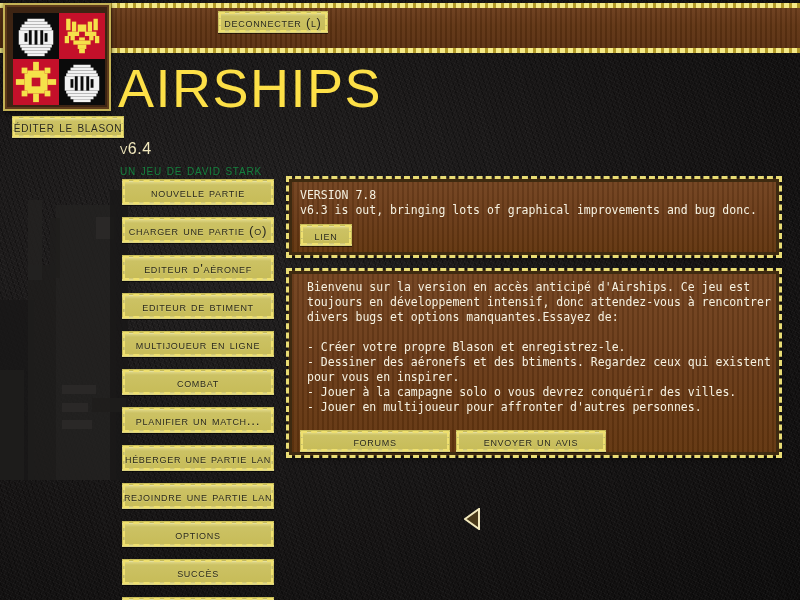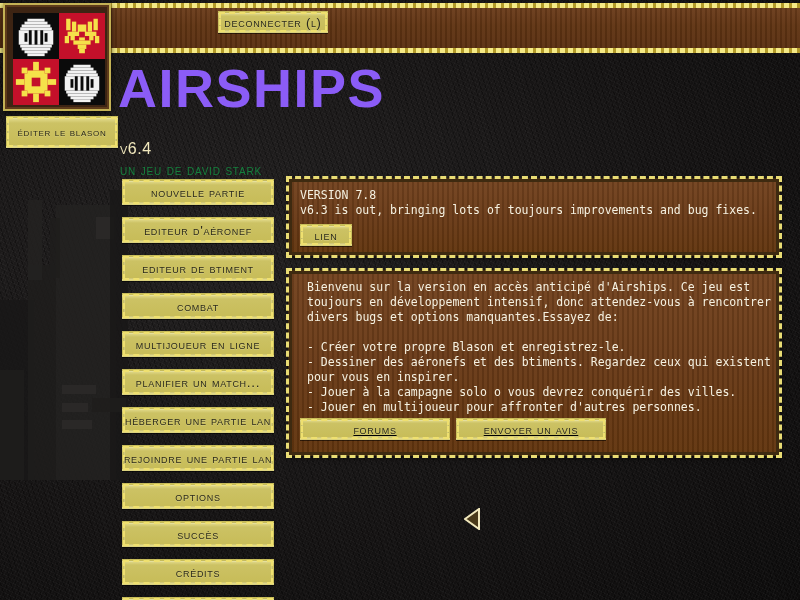"AIRSHIPS" #title { color: #8b5cf6 -> #fde047; font-weight: 700 -> 400 }
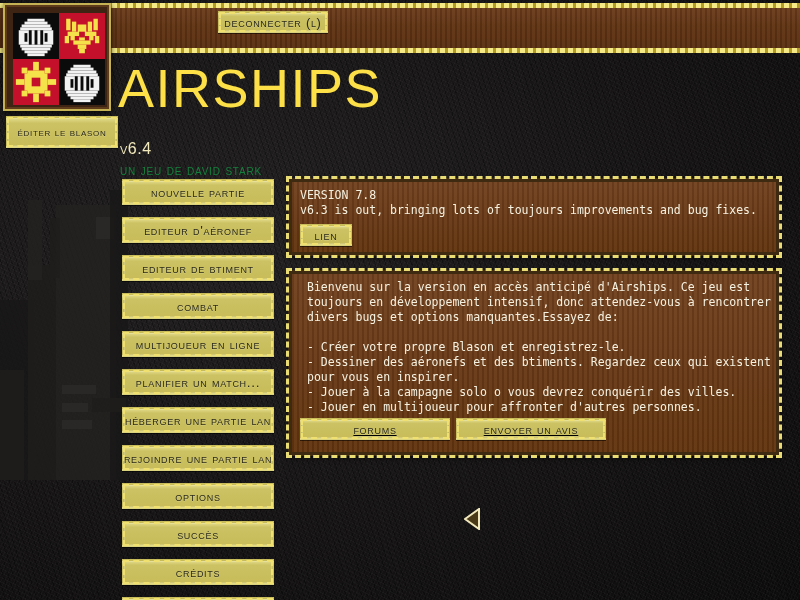"éditer le blason" #edit-coa-btn { font-size: 11px -> 14px; height: 32px -> 22px; left: 6px -> 12px }
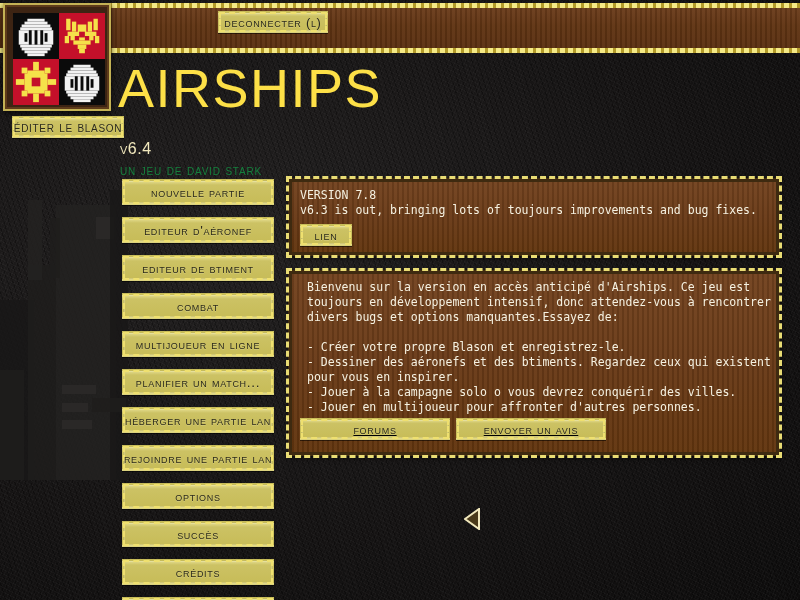"v6.3 is out, bringing lots" div.mono { text: toujours improvements and bug fixes -> graphical improvements and bug donc }
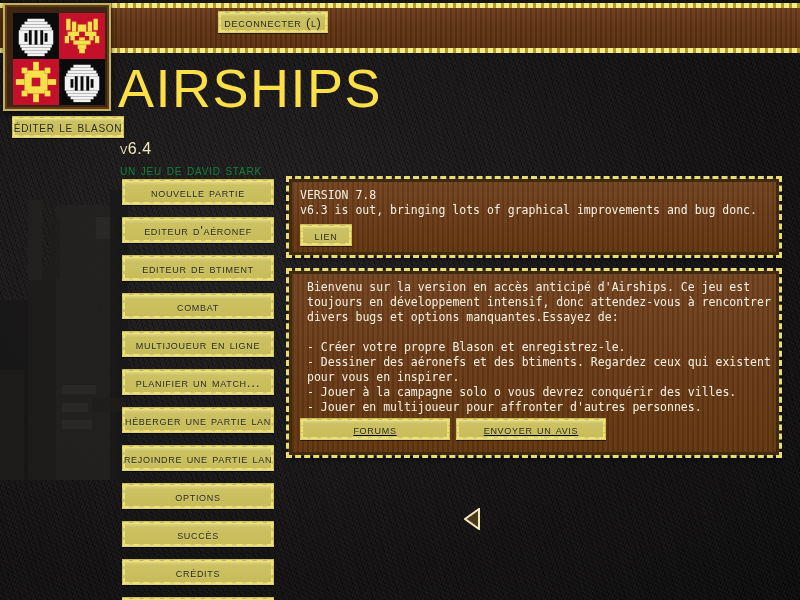"charger une partie (o)" button.btn { html: none -> <button> <span>Charger une partie (O)</span> </button> }
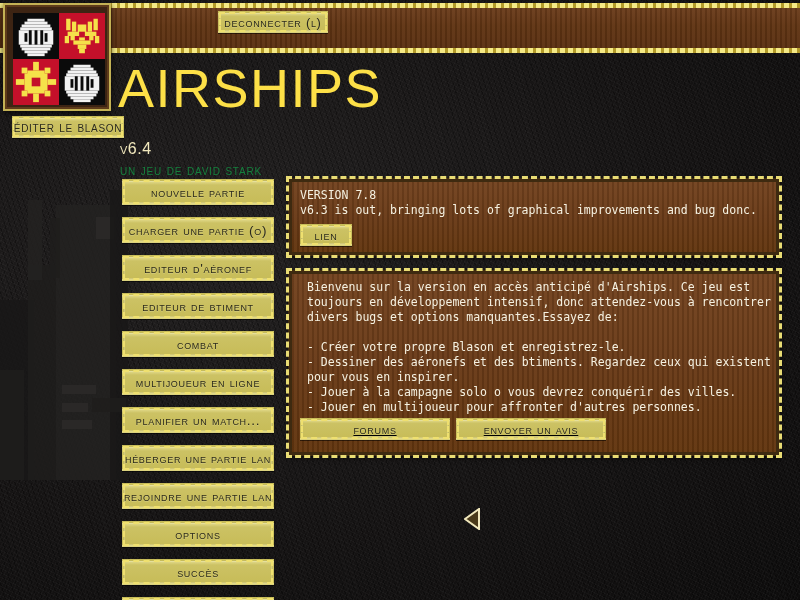"combat" button.btn { order: before "multijoueur en ligne" -> after "multijoueur en ligne" }
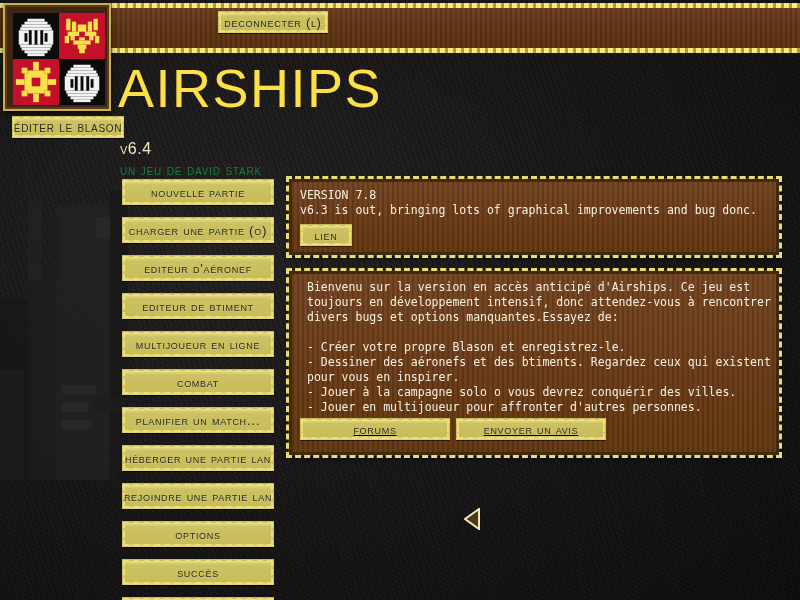"forums" #news-actions { bottom: 12px -> 0; text-decoration: underline -> none }
